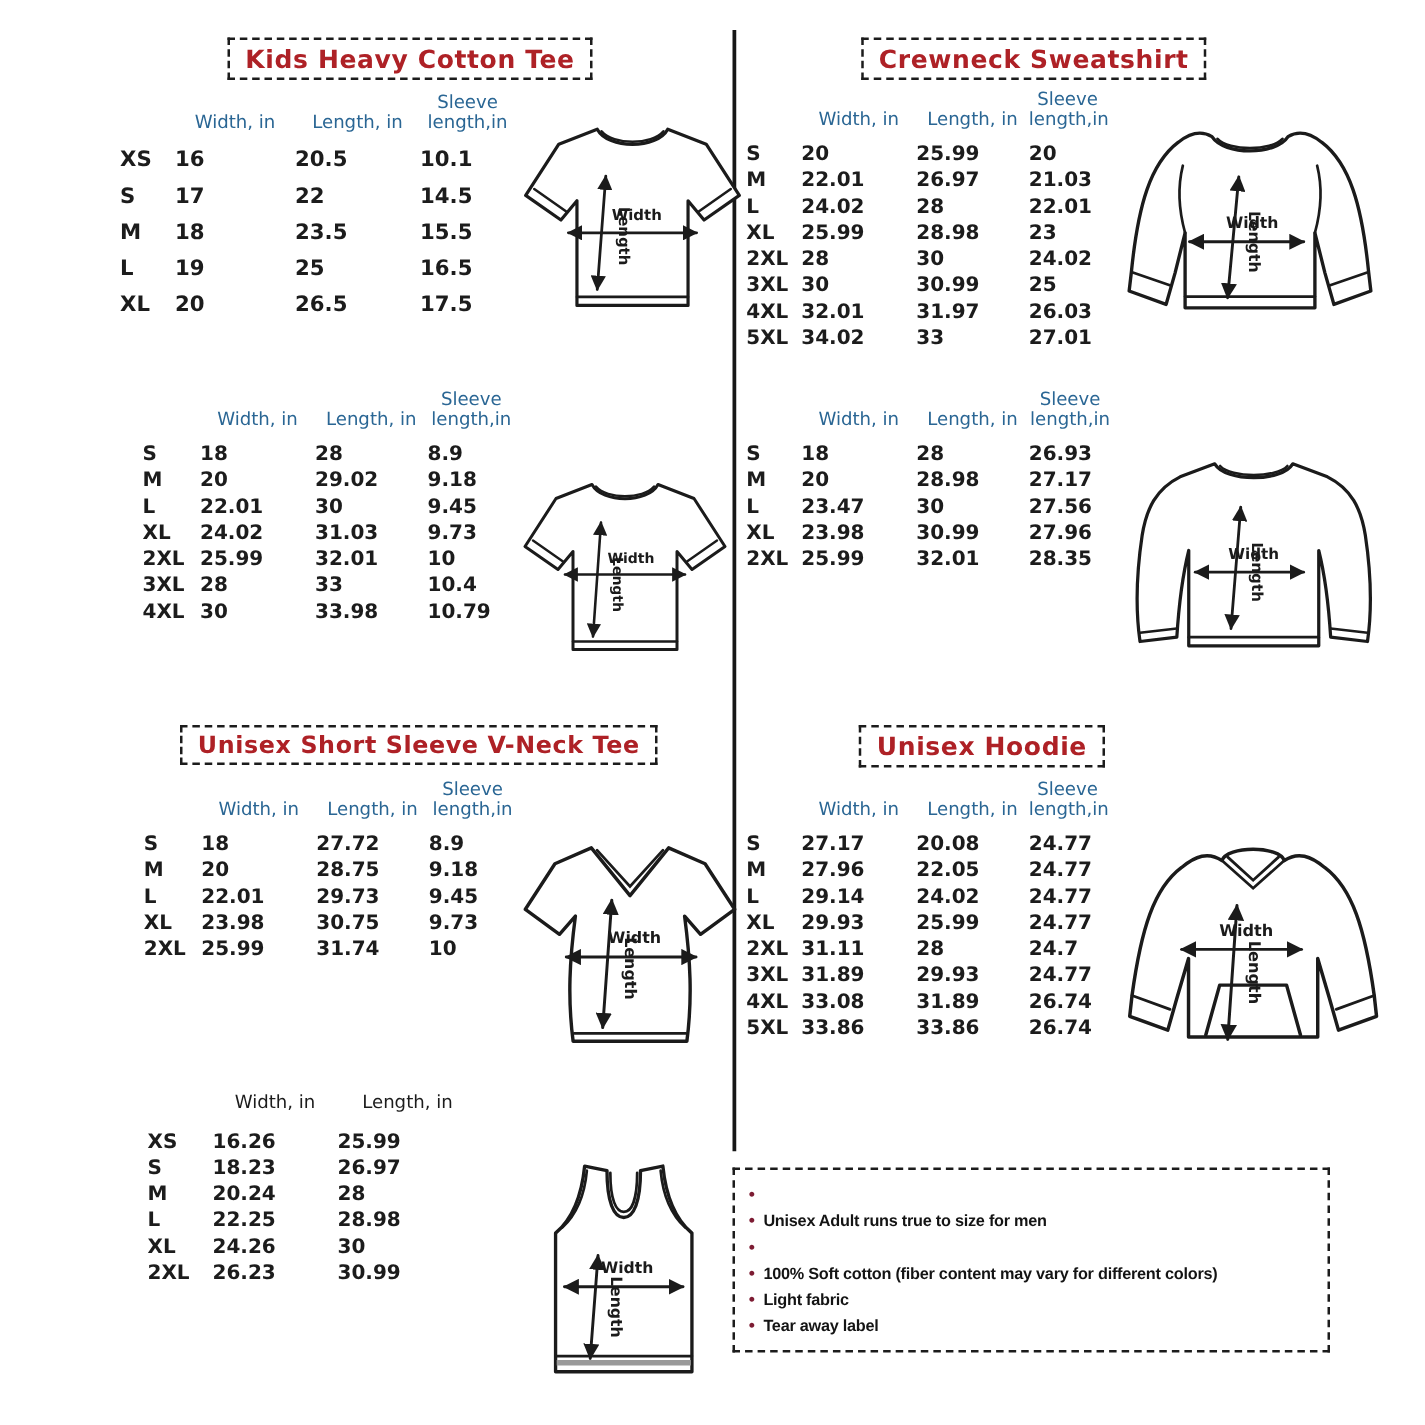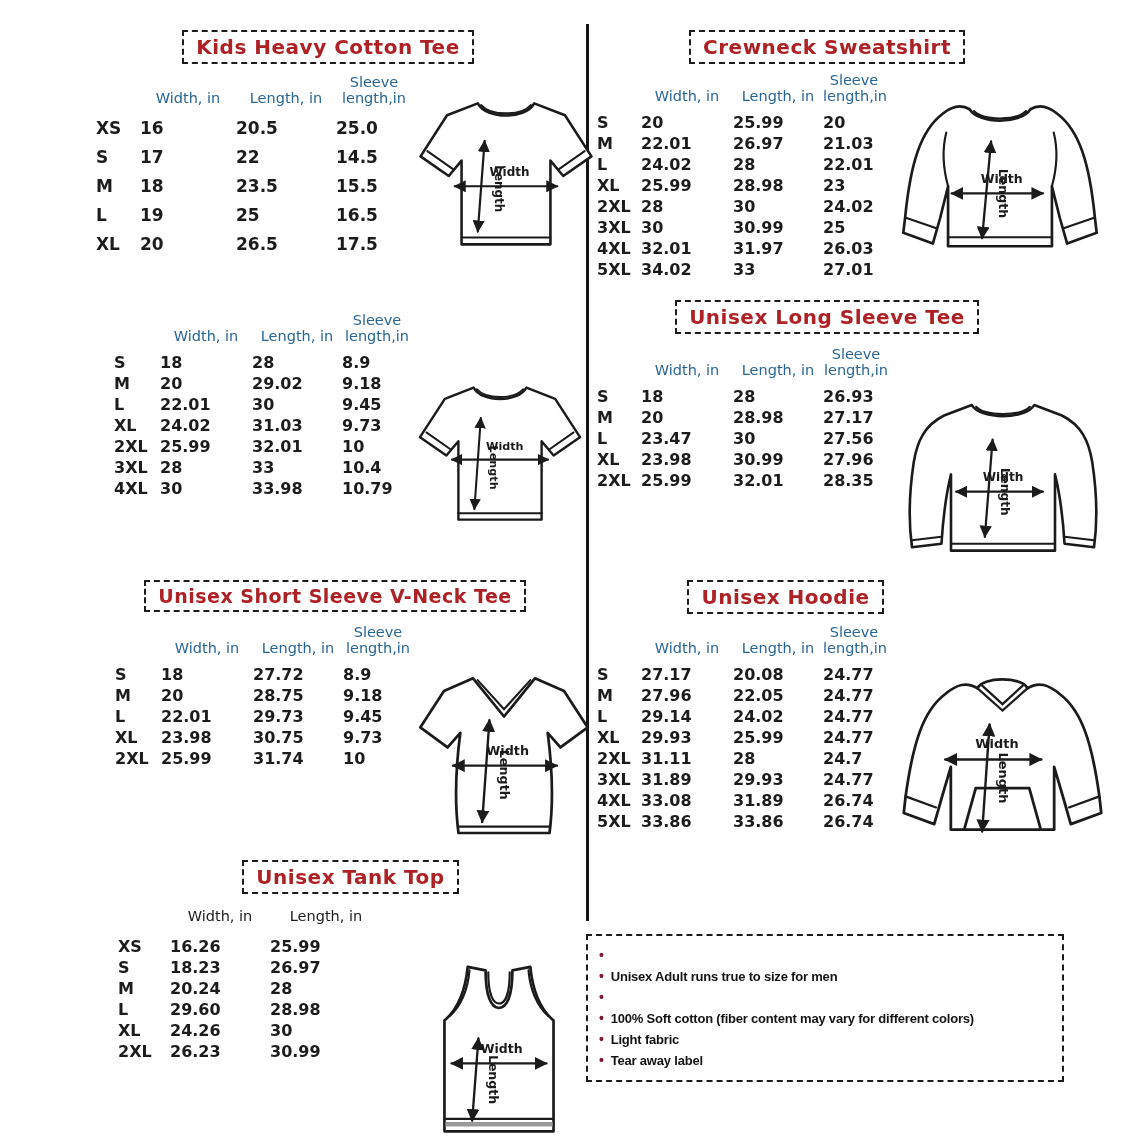"25.0" span.v { text: 25.0 -> 10.1 }
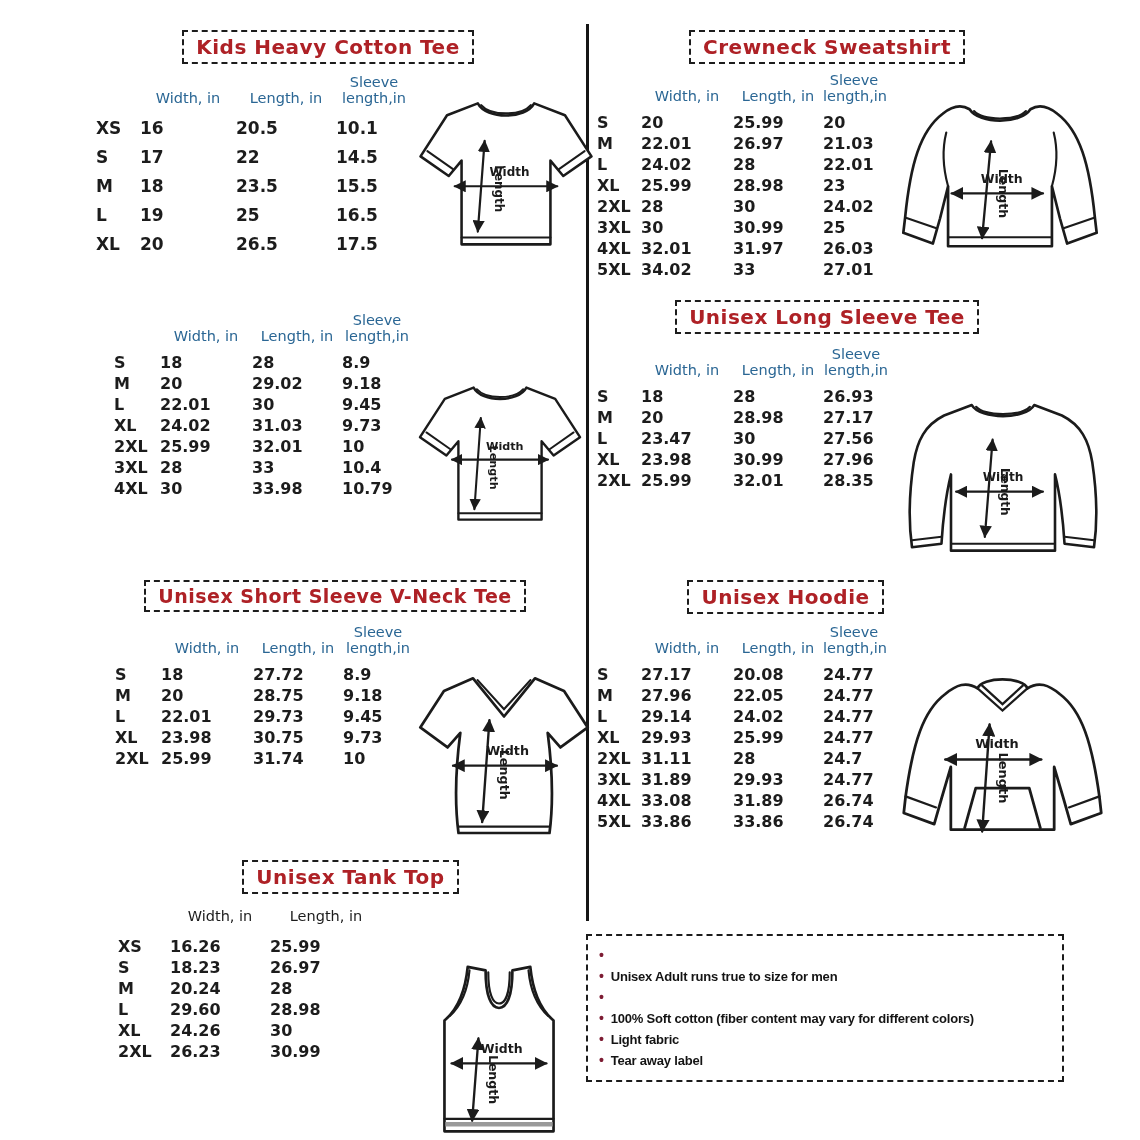"Unisex Long Sleeve Tee" div.title-row { html: <div> <span>Unisex Long Sleeve Tee</span> </div> -> none }
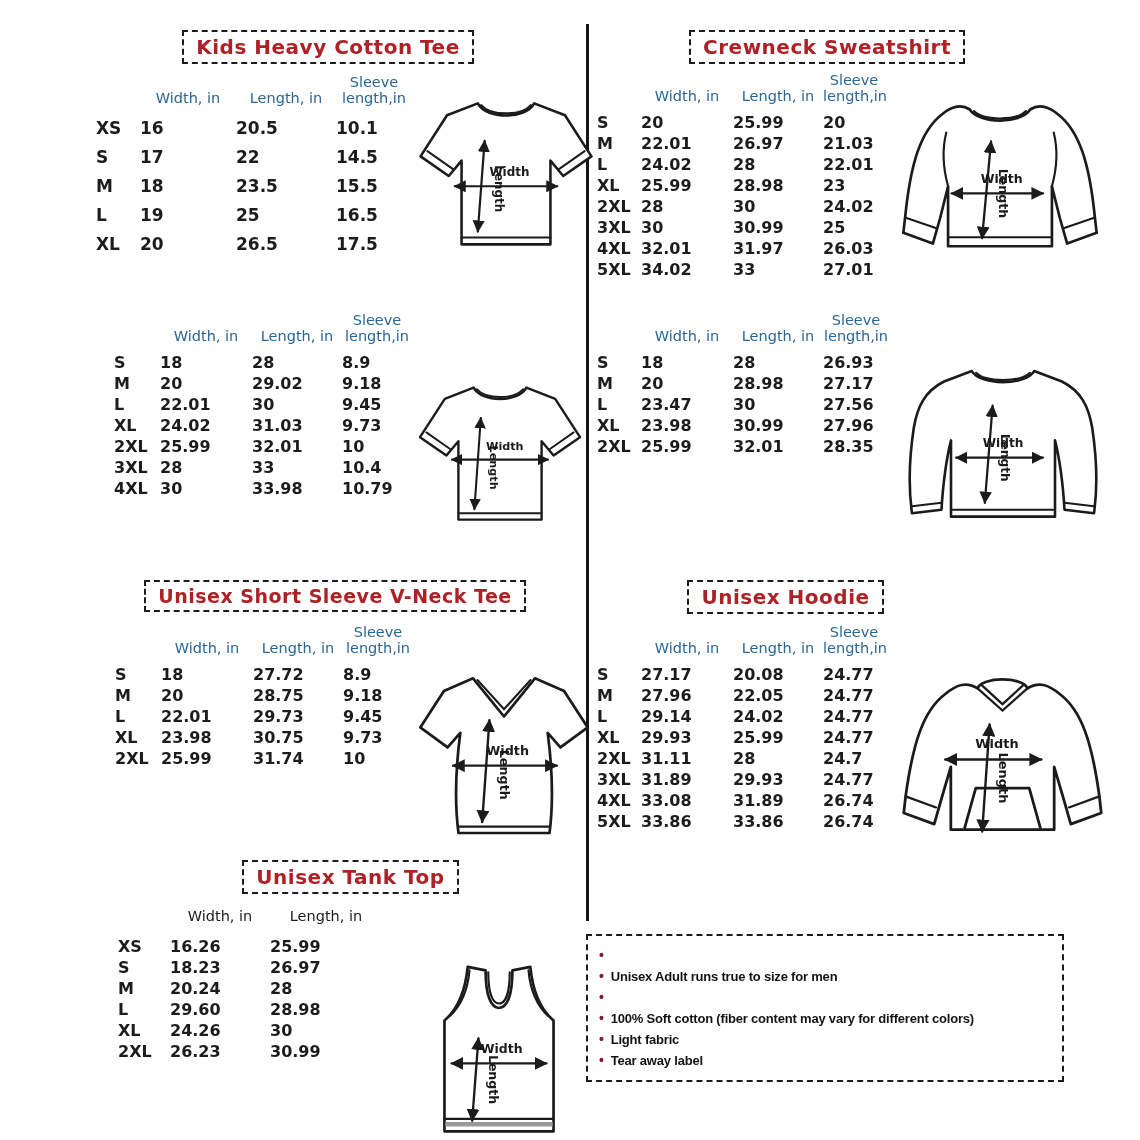"Unisex Tank Top" div.title-row { html: <div> <span>Unisex Tank Top</span> </div> -> none }
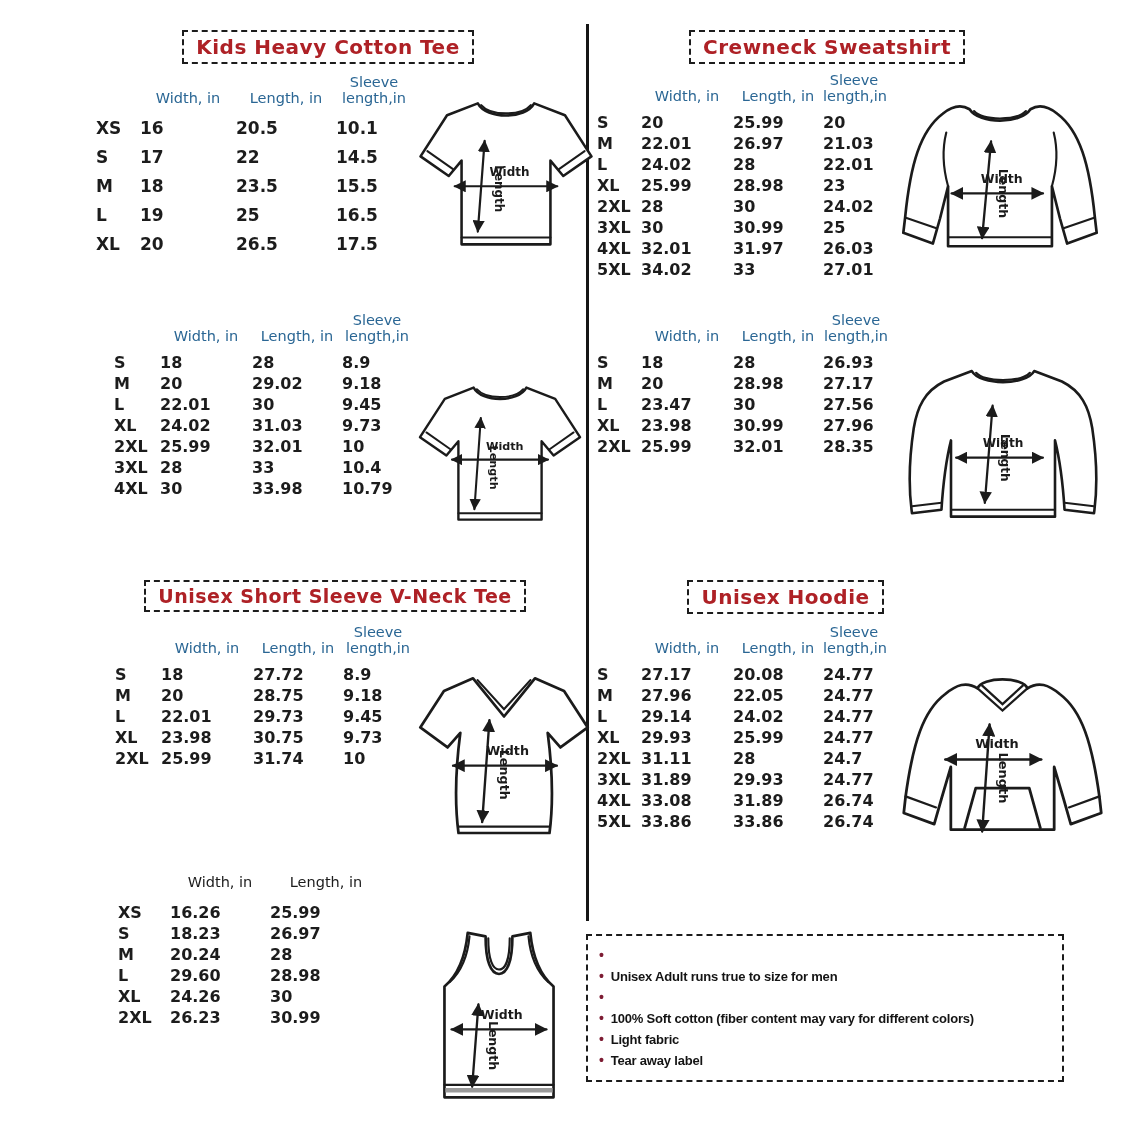"29.60" span.v { text: 29.60 -> 22.25 }
